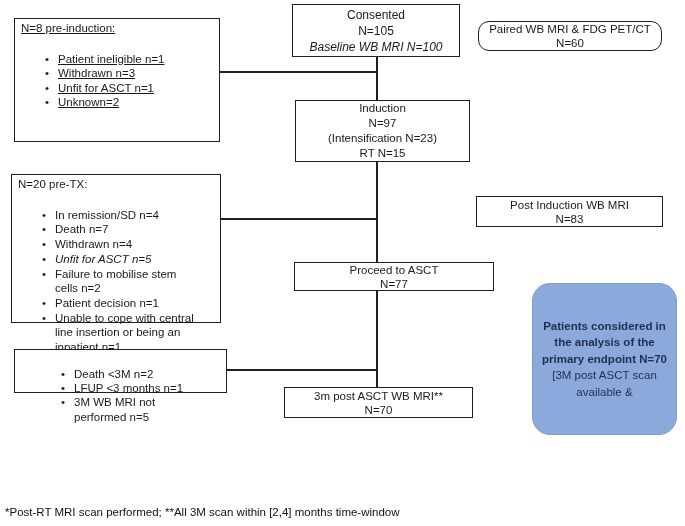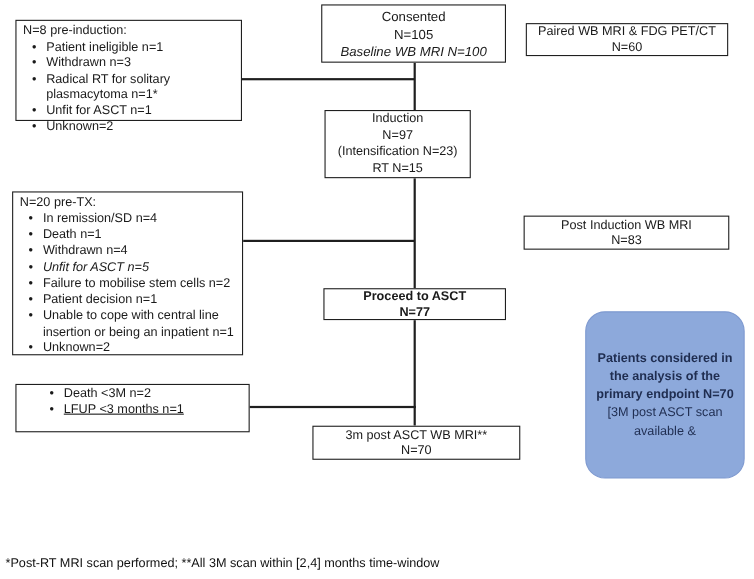"N=8 pre-induction:" div.box { height: 92px -> 124px; text-decoration: none -> underline }
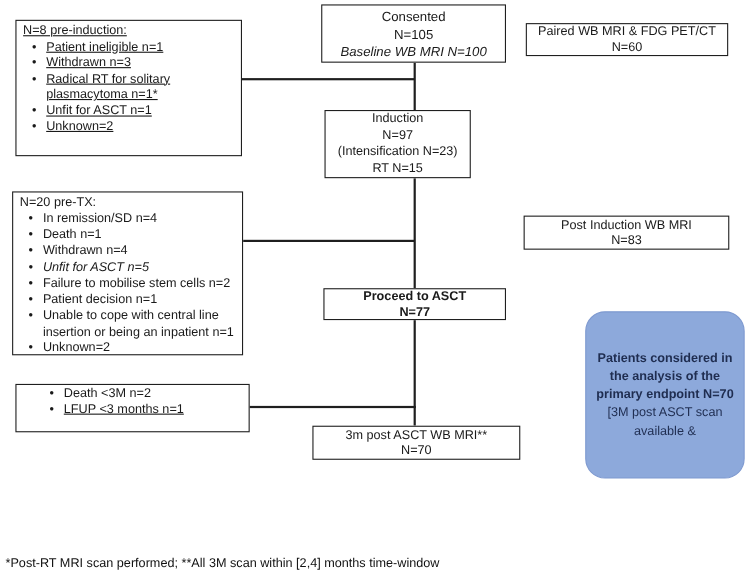"Paired WB MRI & FDG" div.box { border-radius: none -> 11px }
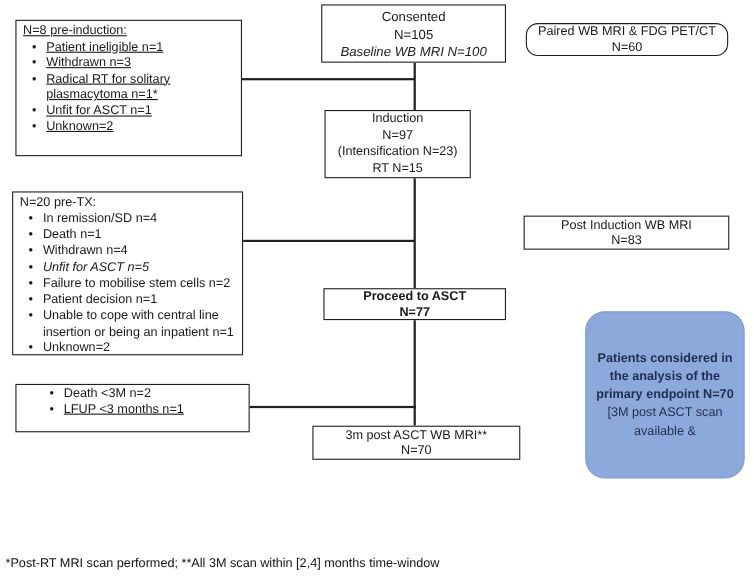"Patient ineligible n=1" ul.bullets { margin: 0 -> 16px }
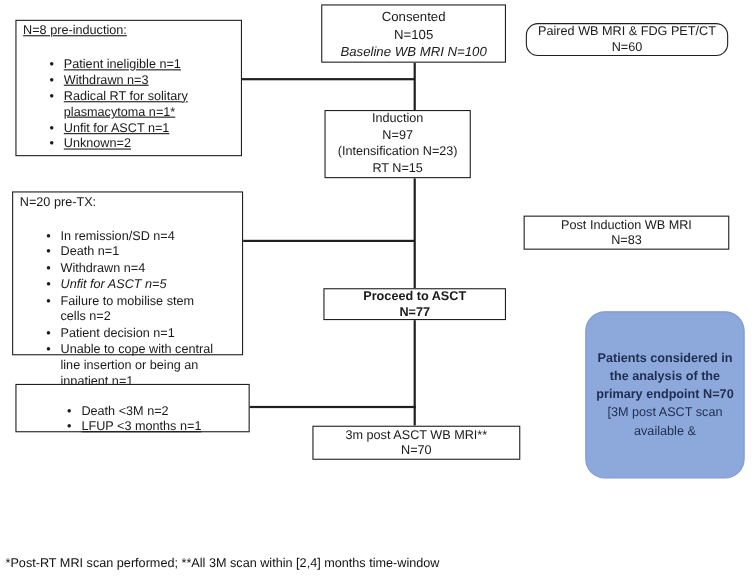"Radical RT for solitary plasmacytoma" li { html: <li>Radical RT for solitary plasmacytoma n=1*</li> -> none }
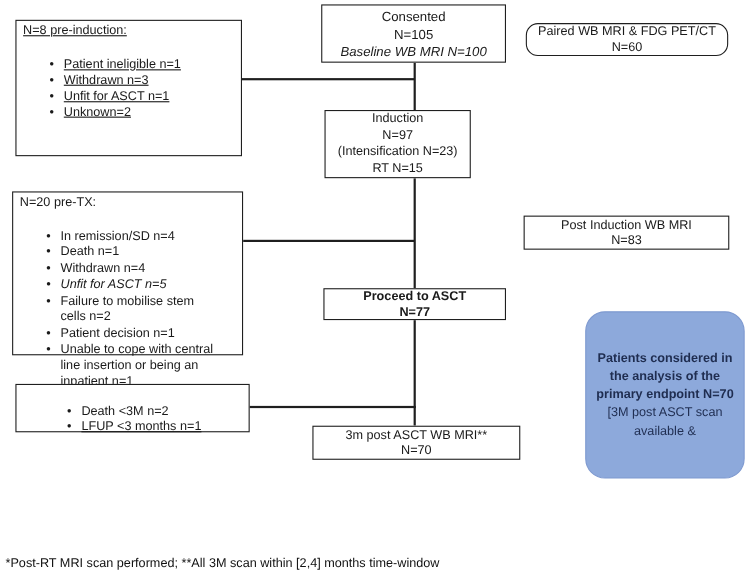"Induction" div.box { width: 133px -> 175px }
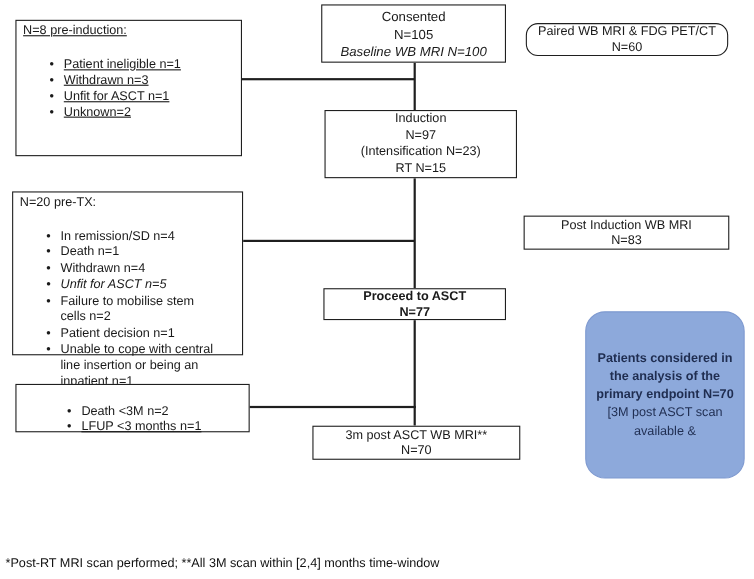"Death n=1" li { text: 1 -> 7 }
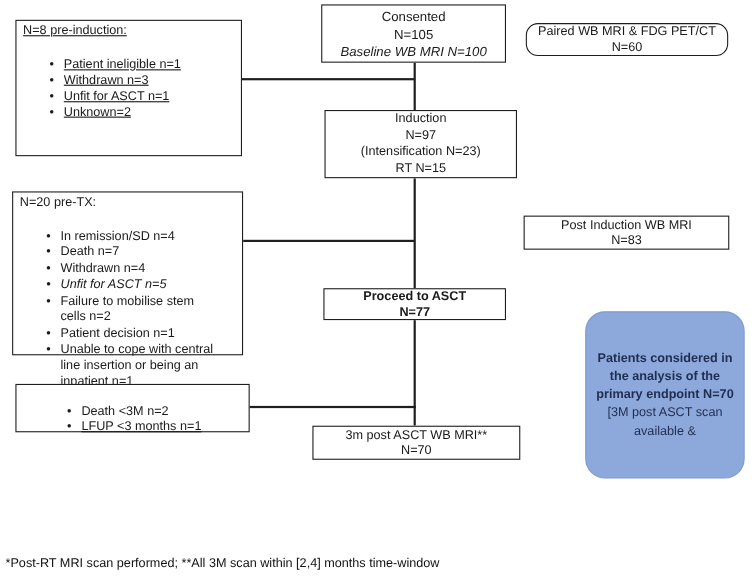"Proceed to ASCT" div.box { font-weight: bold -> none; width: 166px -> 200px }
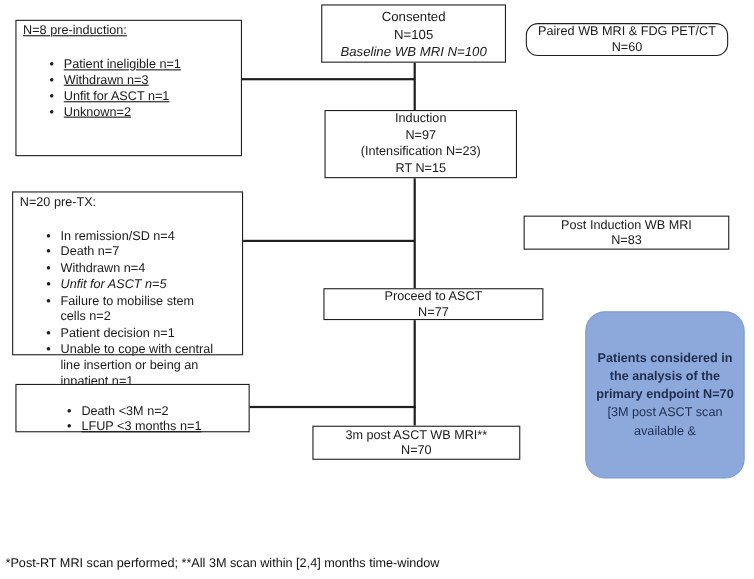"LFUP <3 months n=1" li { text-decoration: underline -> none }
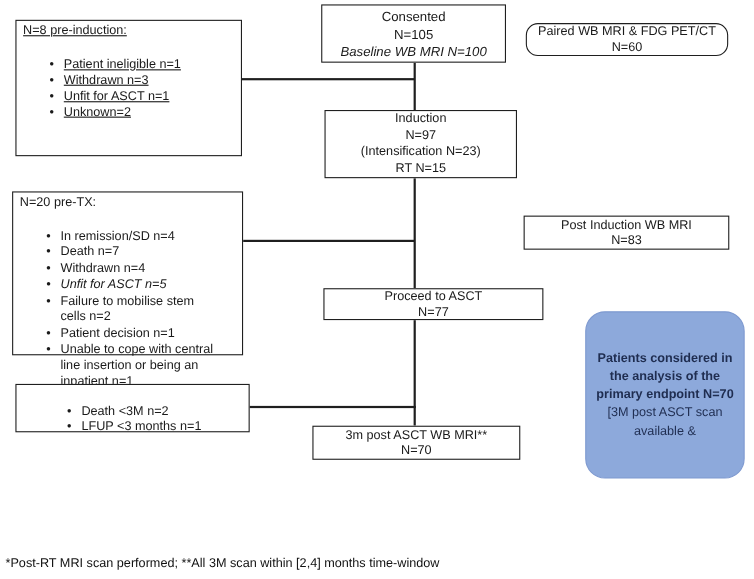"3M WB MRI not performed" li { html: none -> <li>3M WB MRI not performed n=5</li> }
